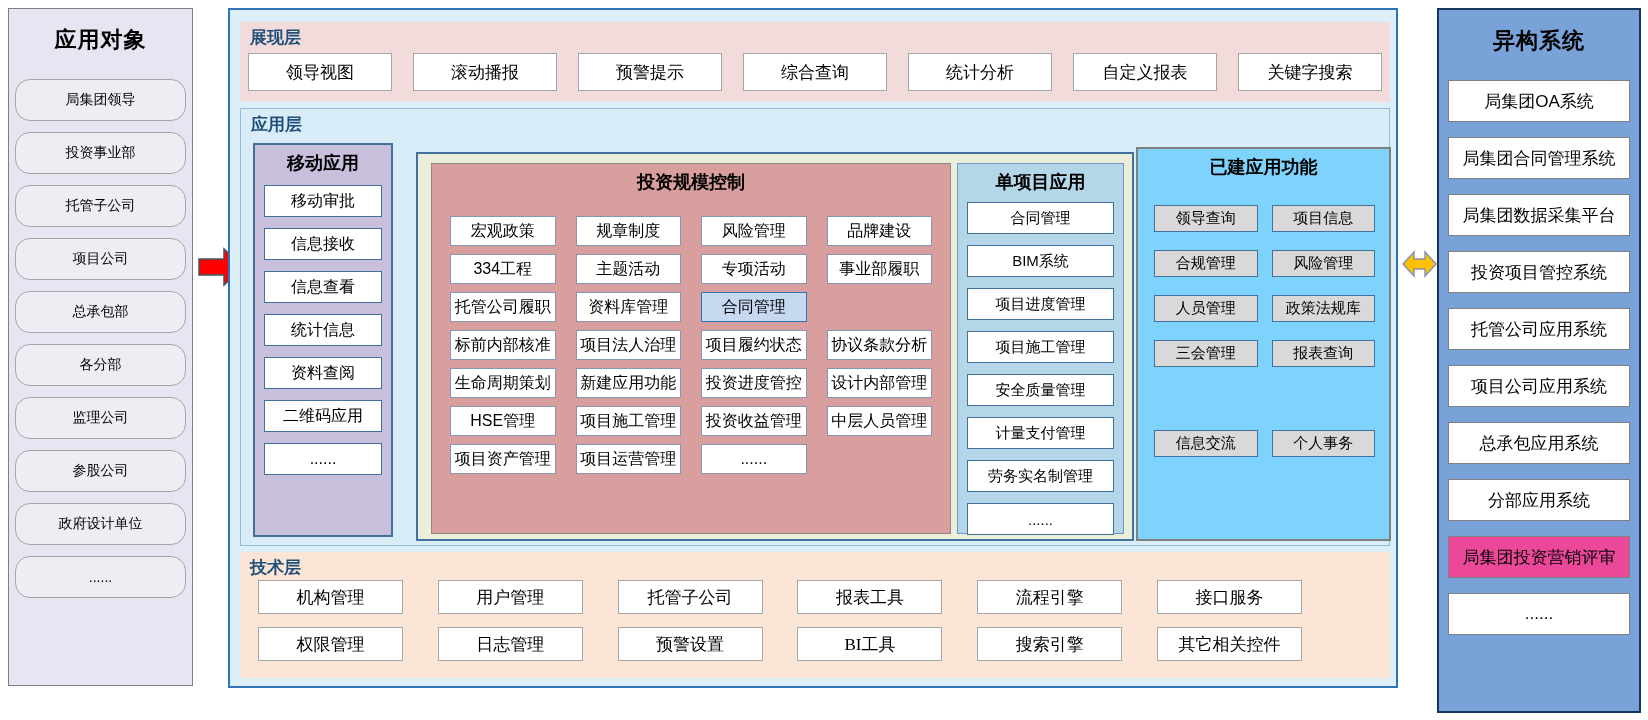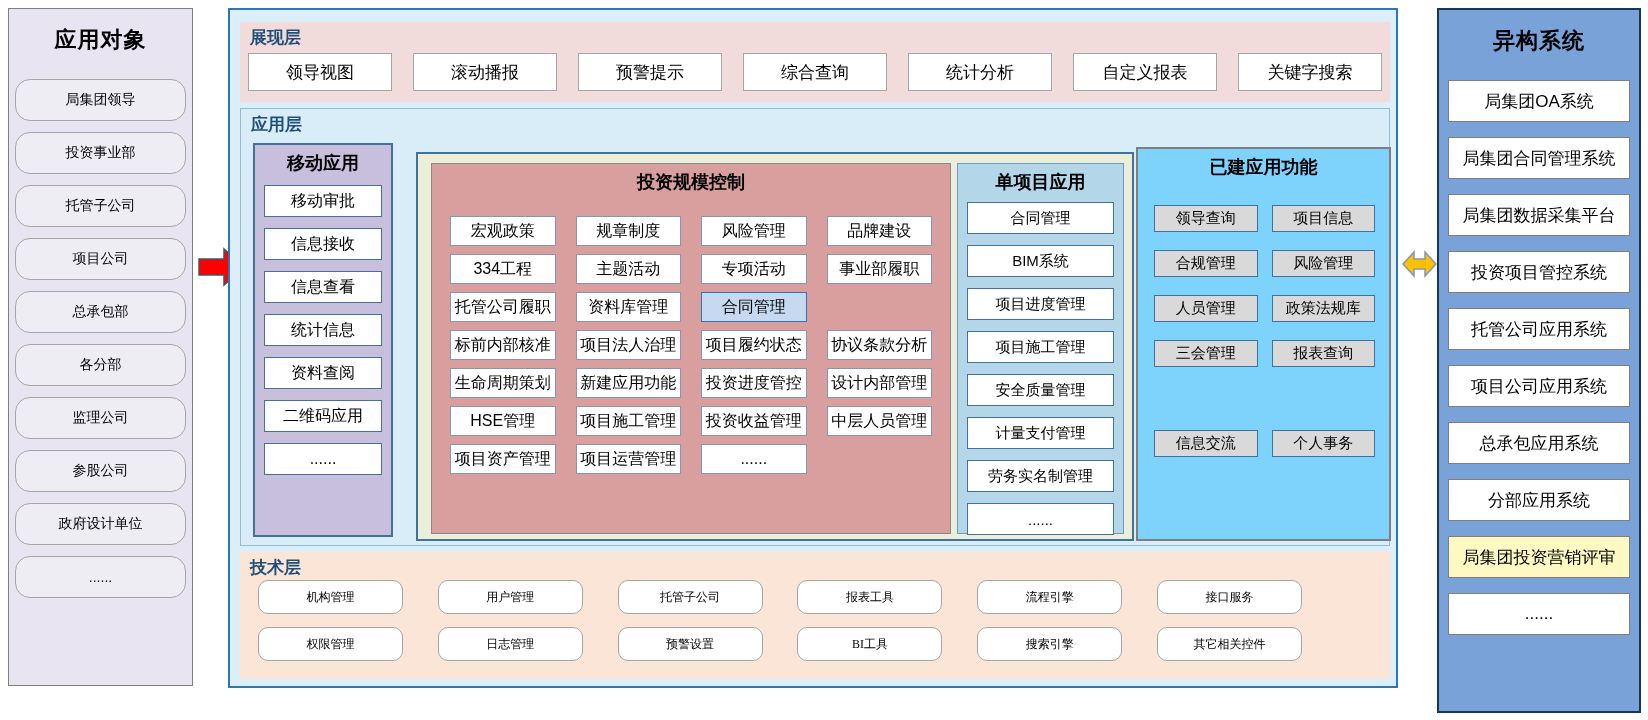"局集团投资营销评审" .right-list .box.gray { background: #fef9c3 -> #ec4899 }
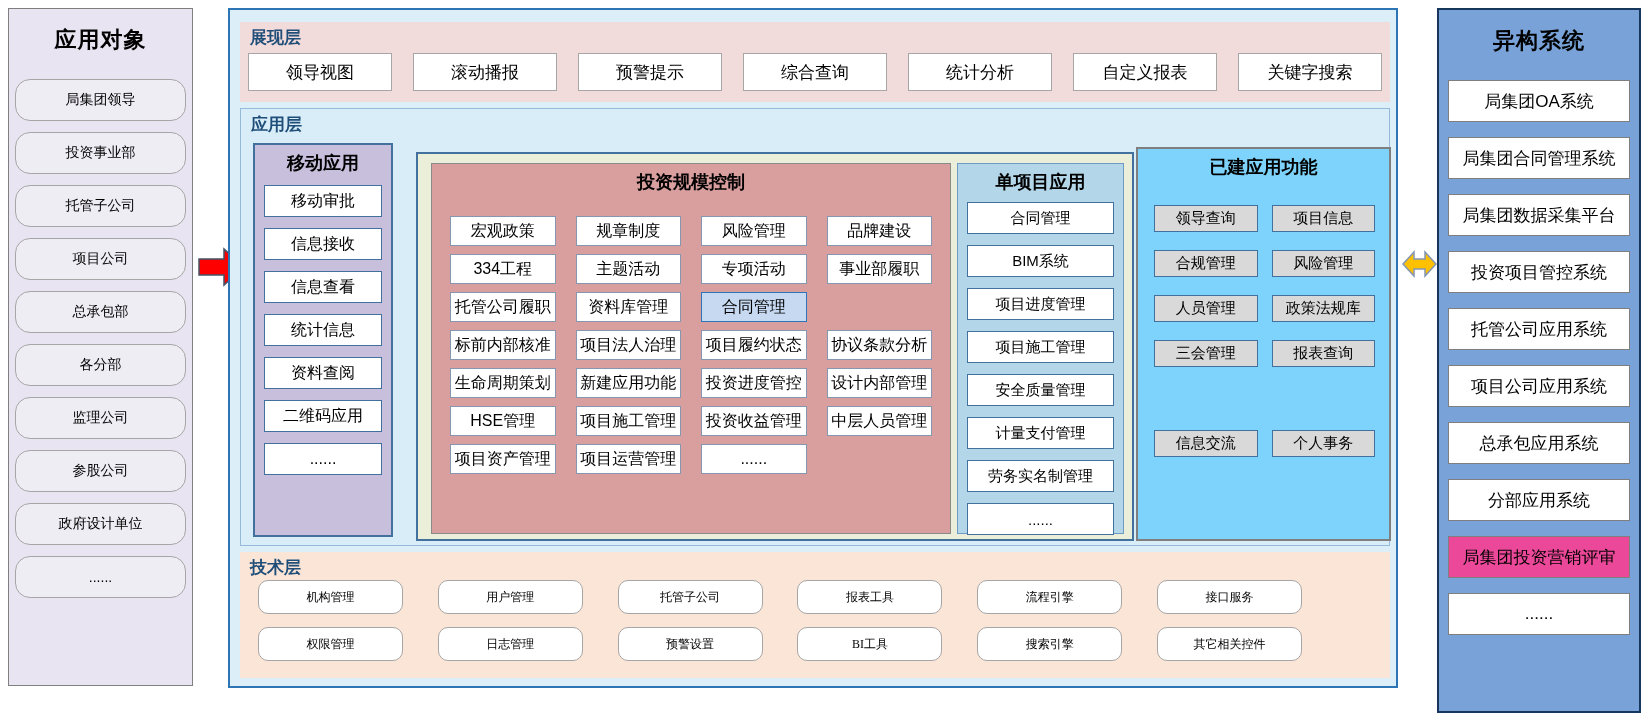"机构管理" .tech-grid .box { border-radius: 10px -> none; font-size: 12px -> 17px }
